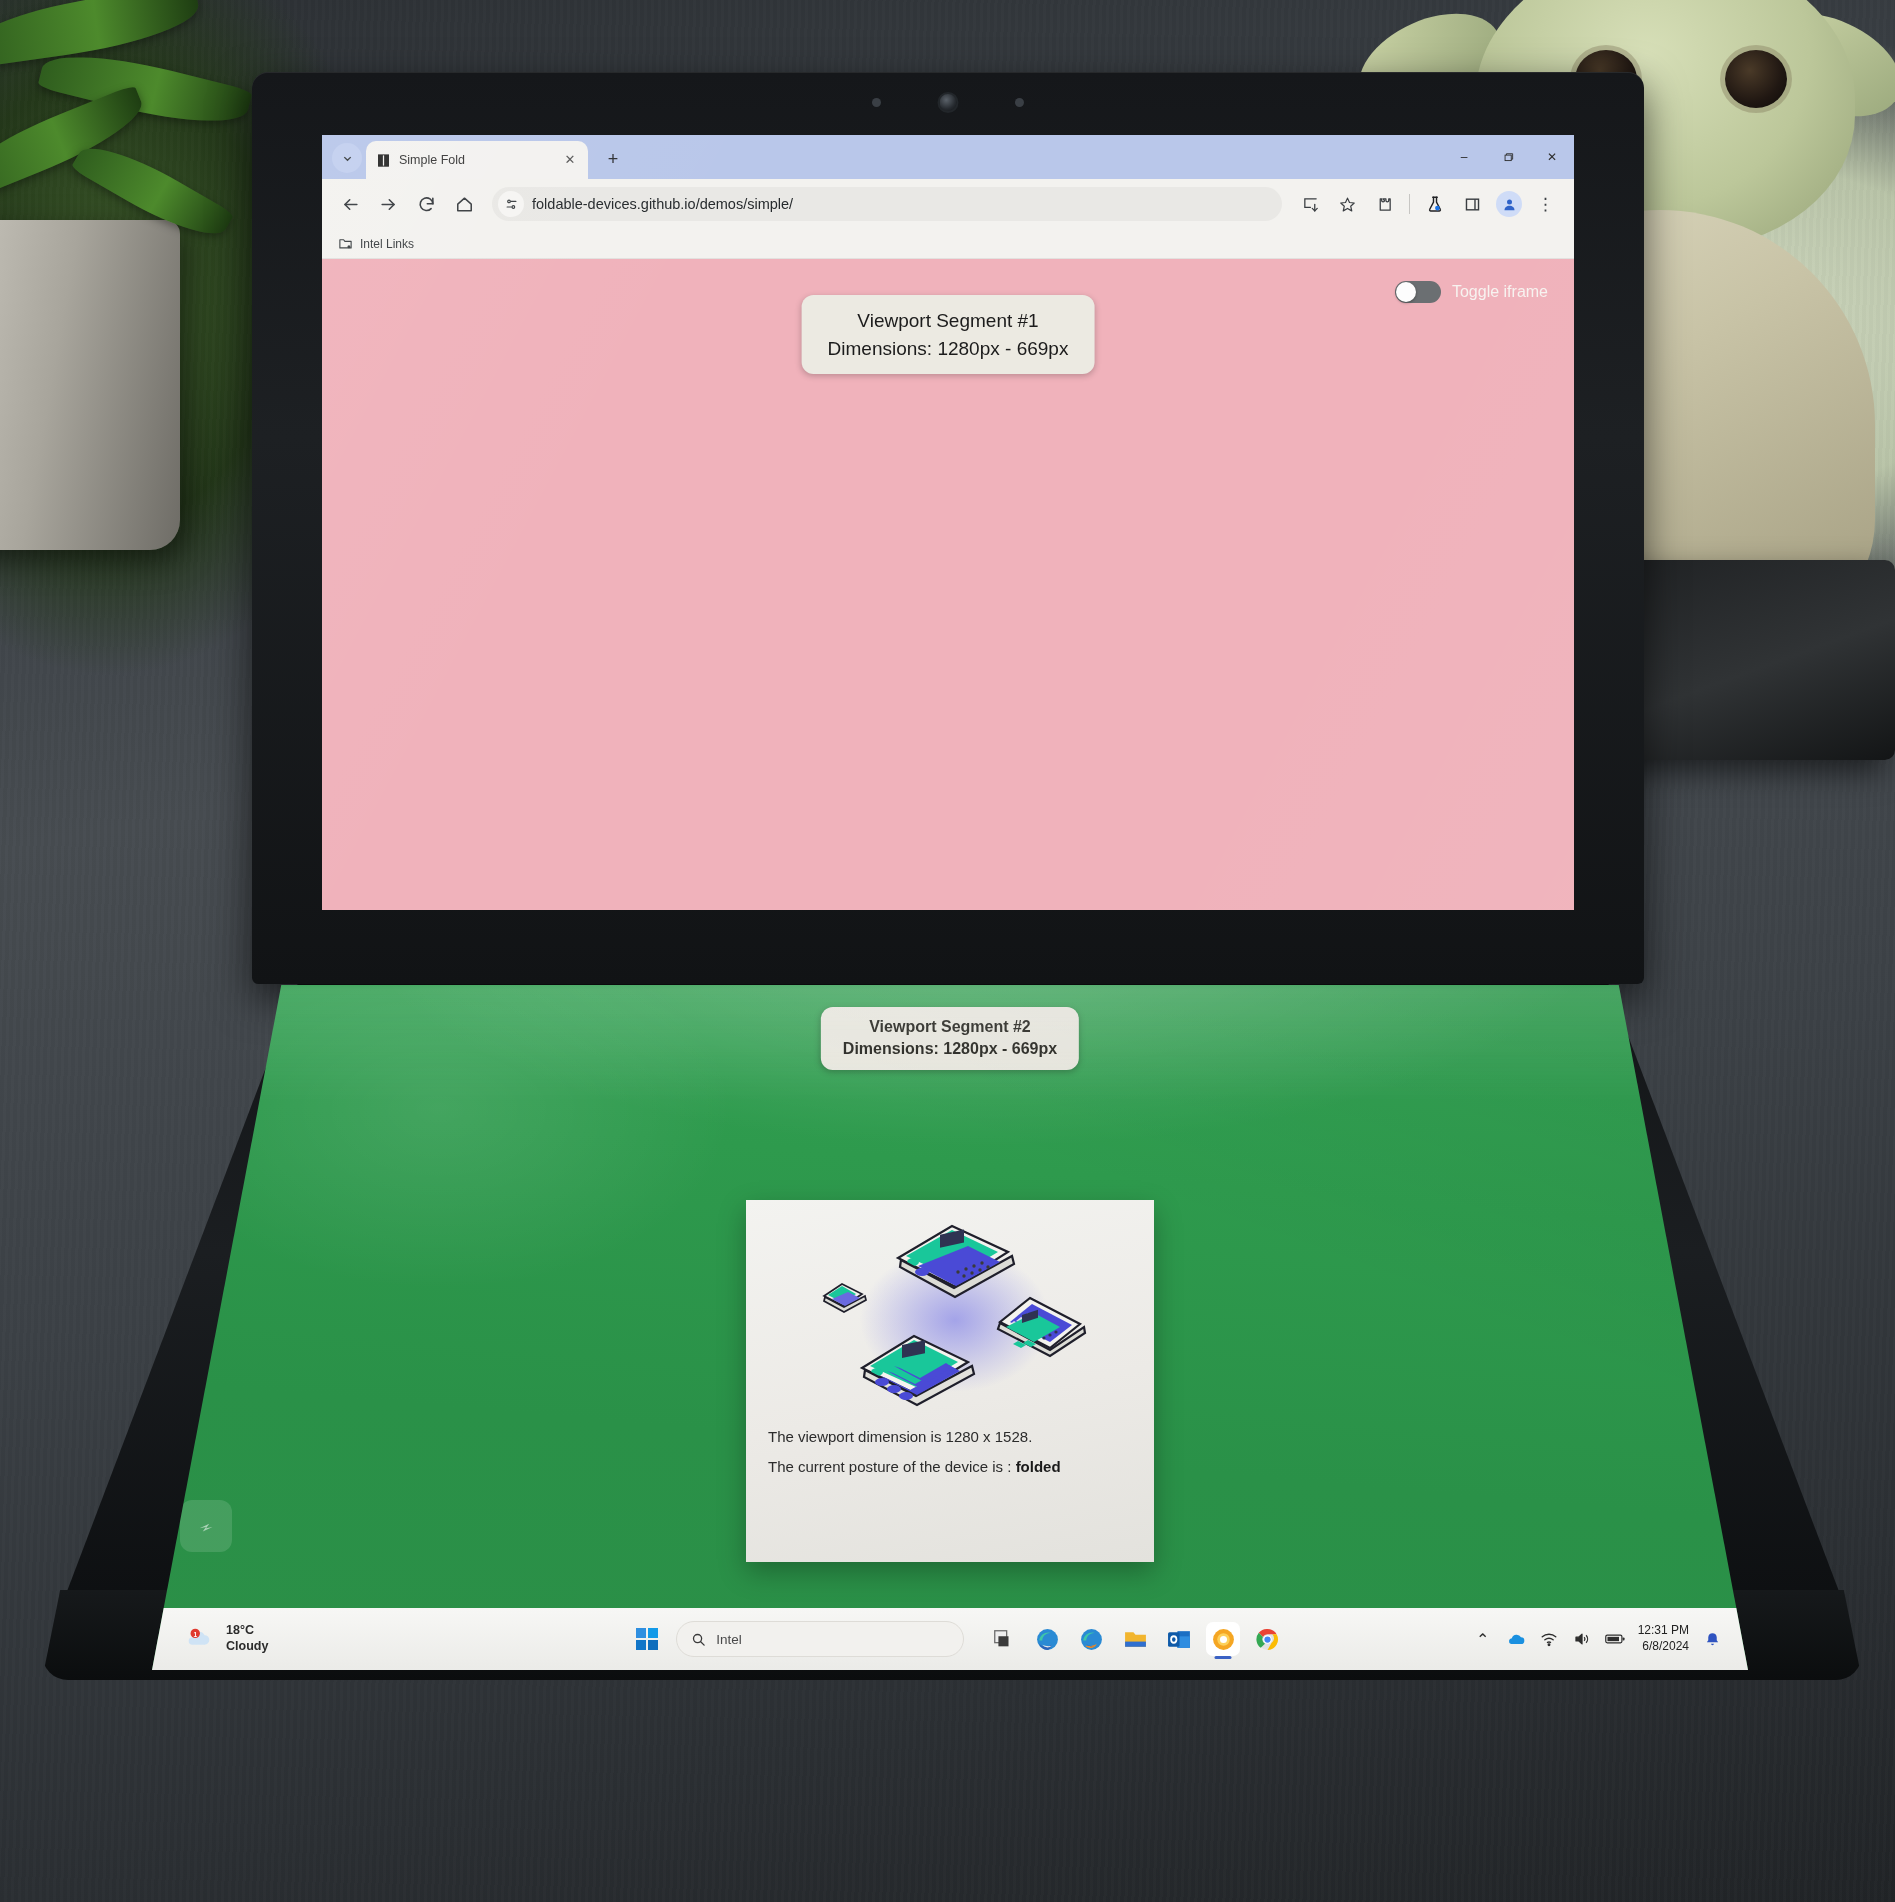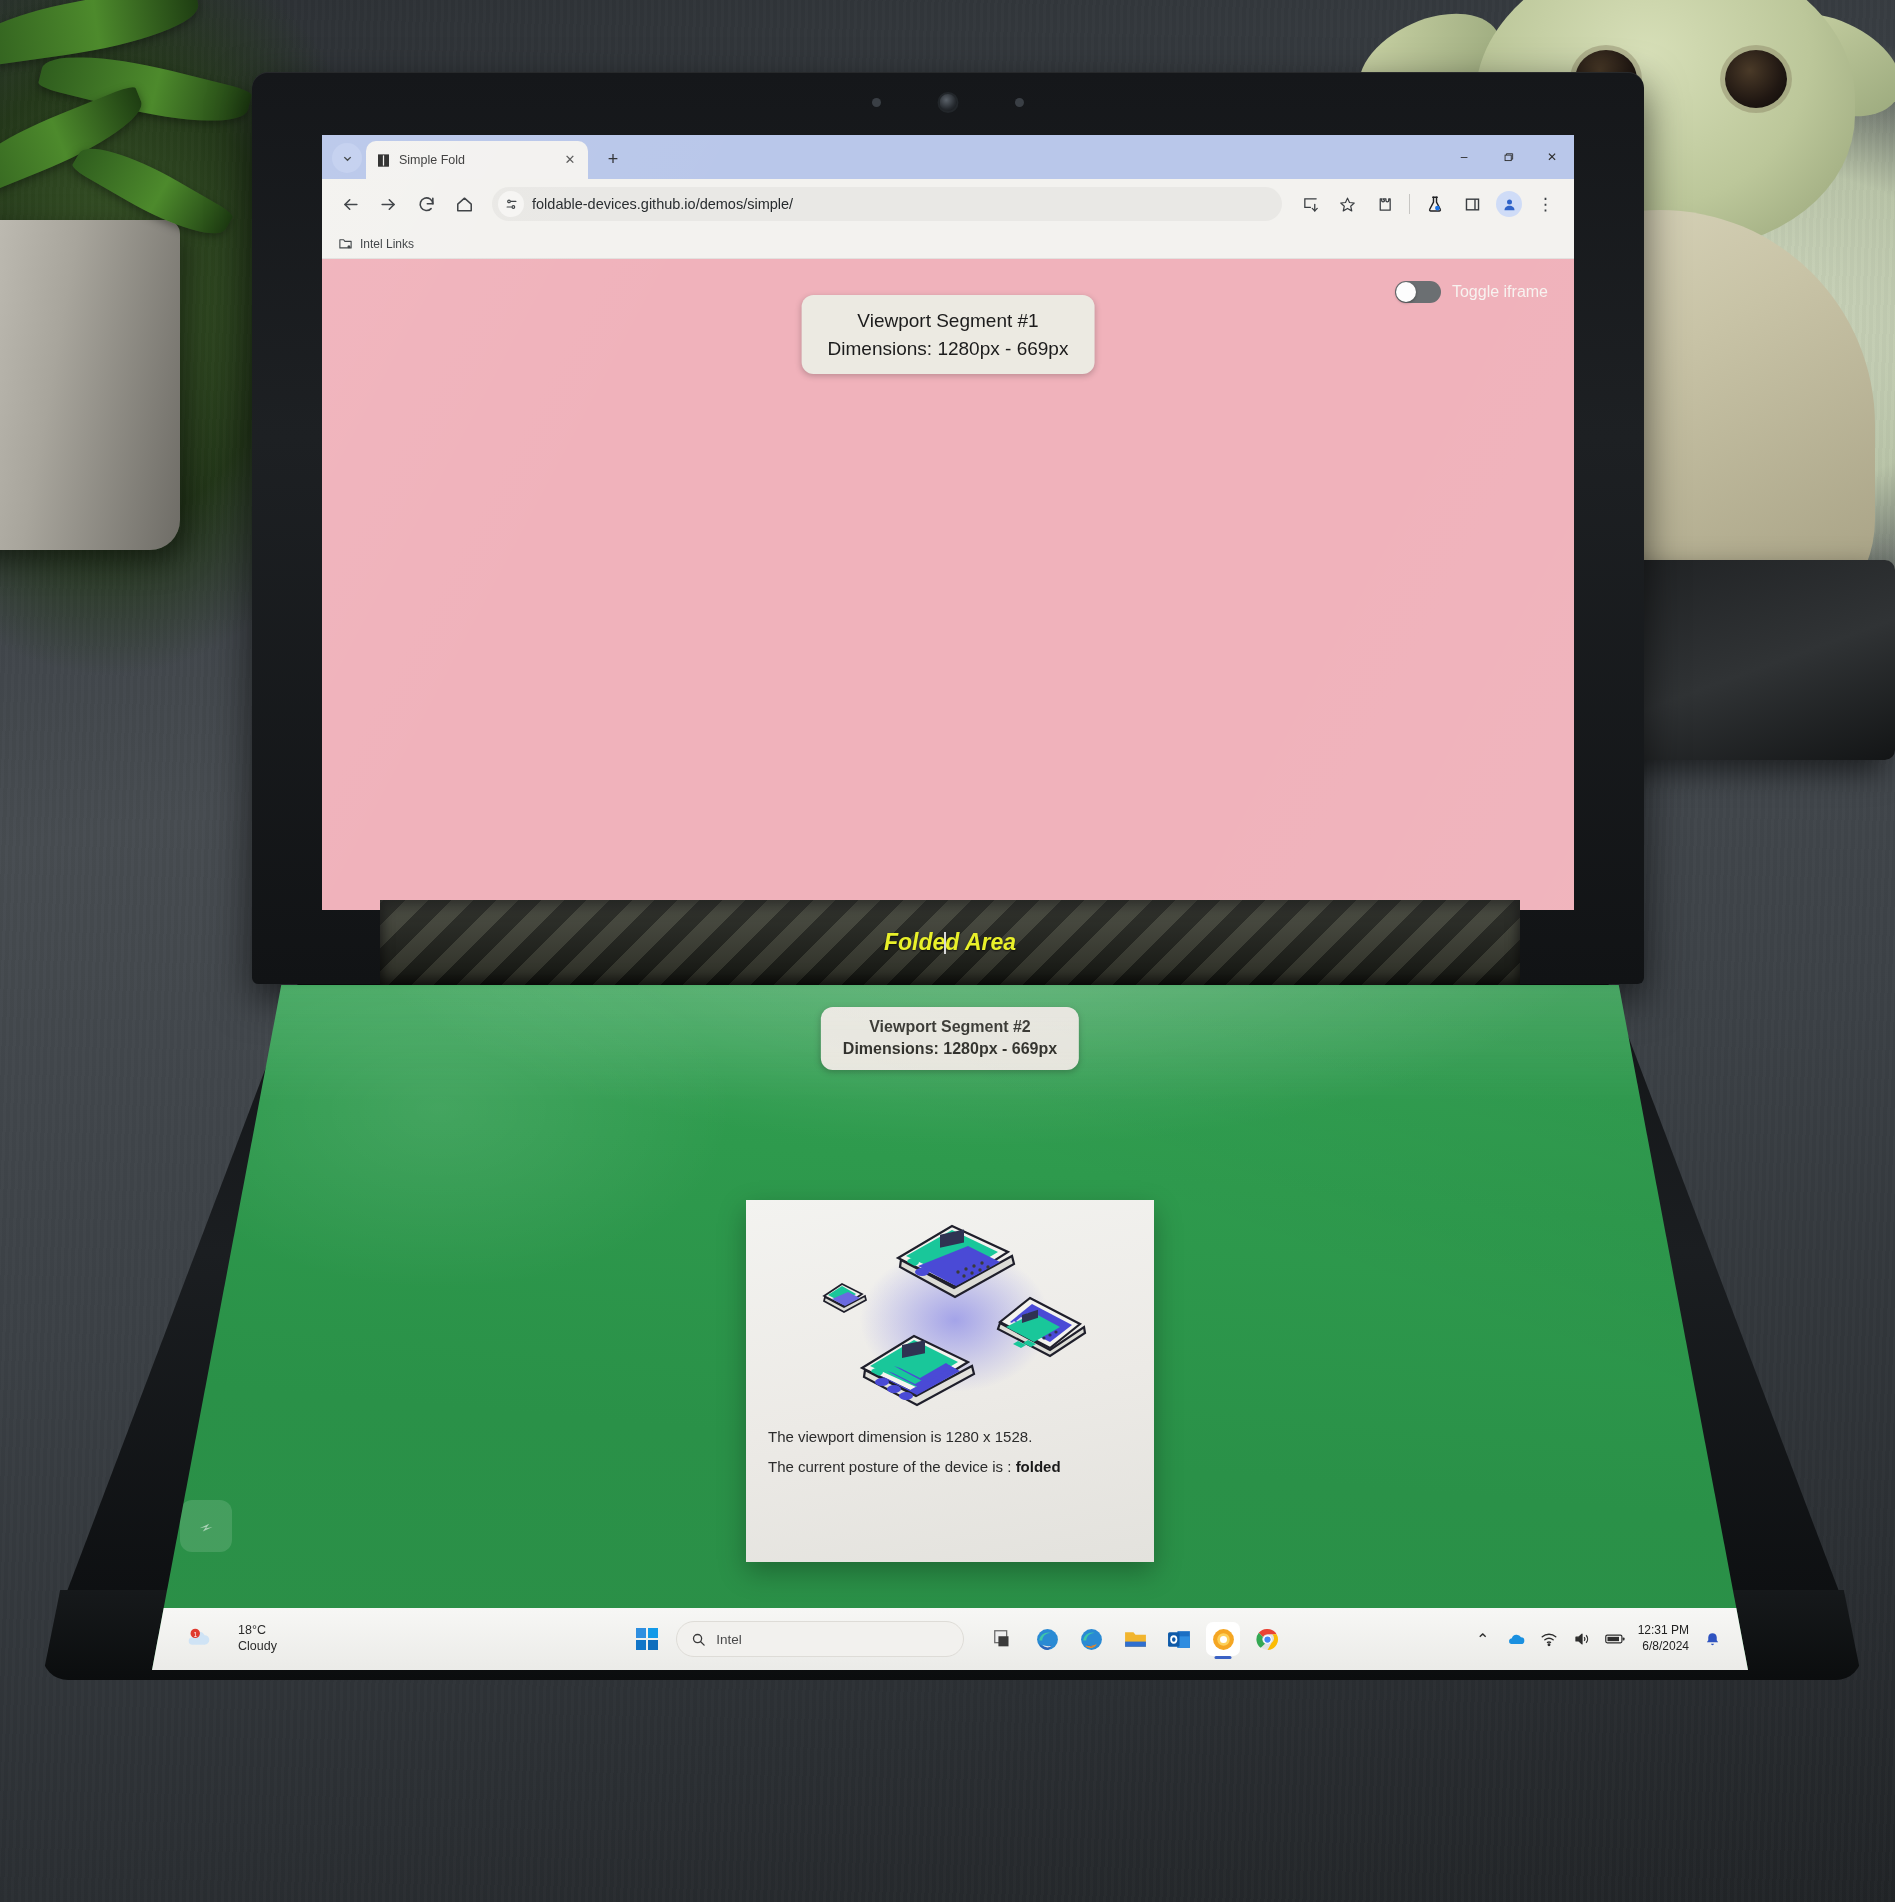"Folded Area" div.folded { html: <div> <span>Folded Area</span> <span></span> </div> -> none }
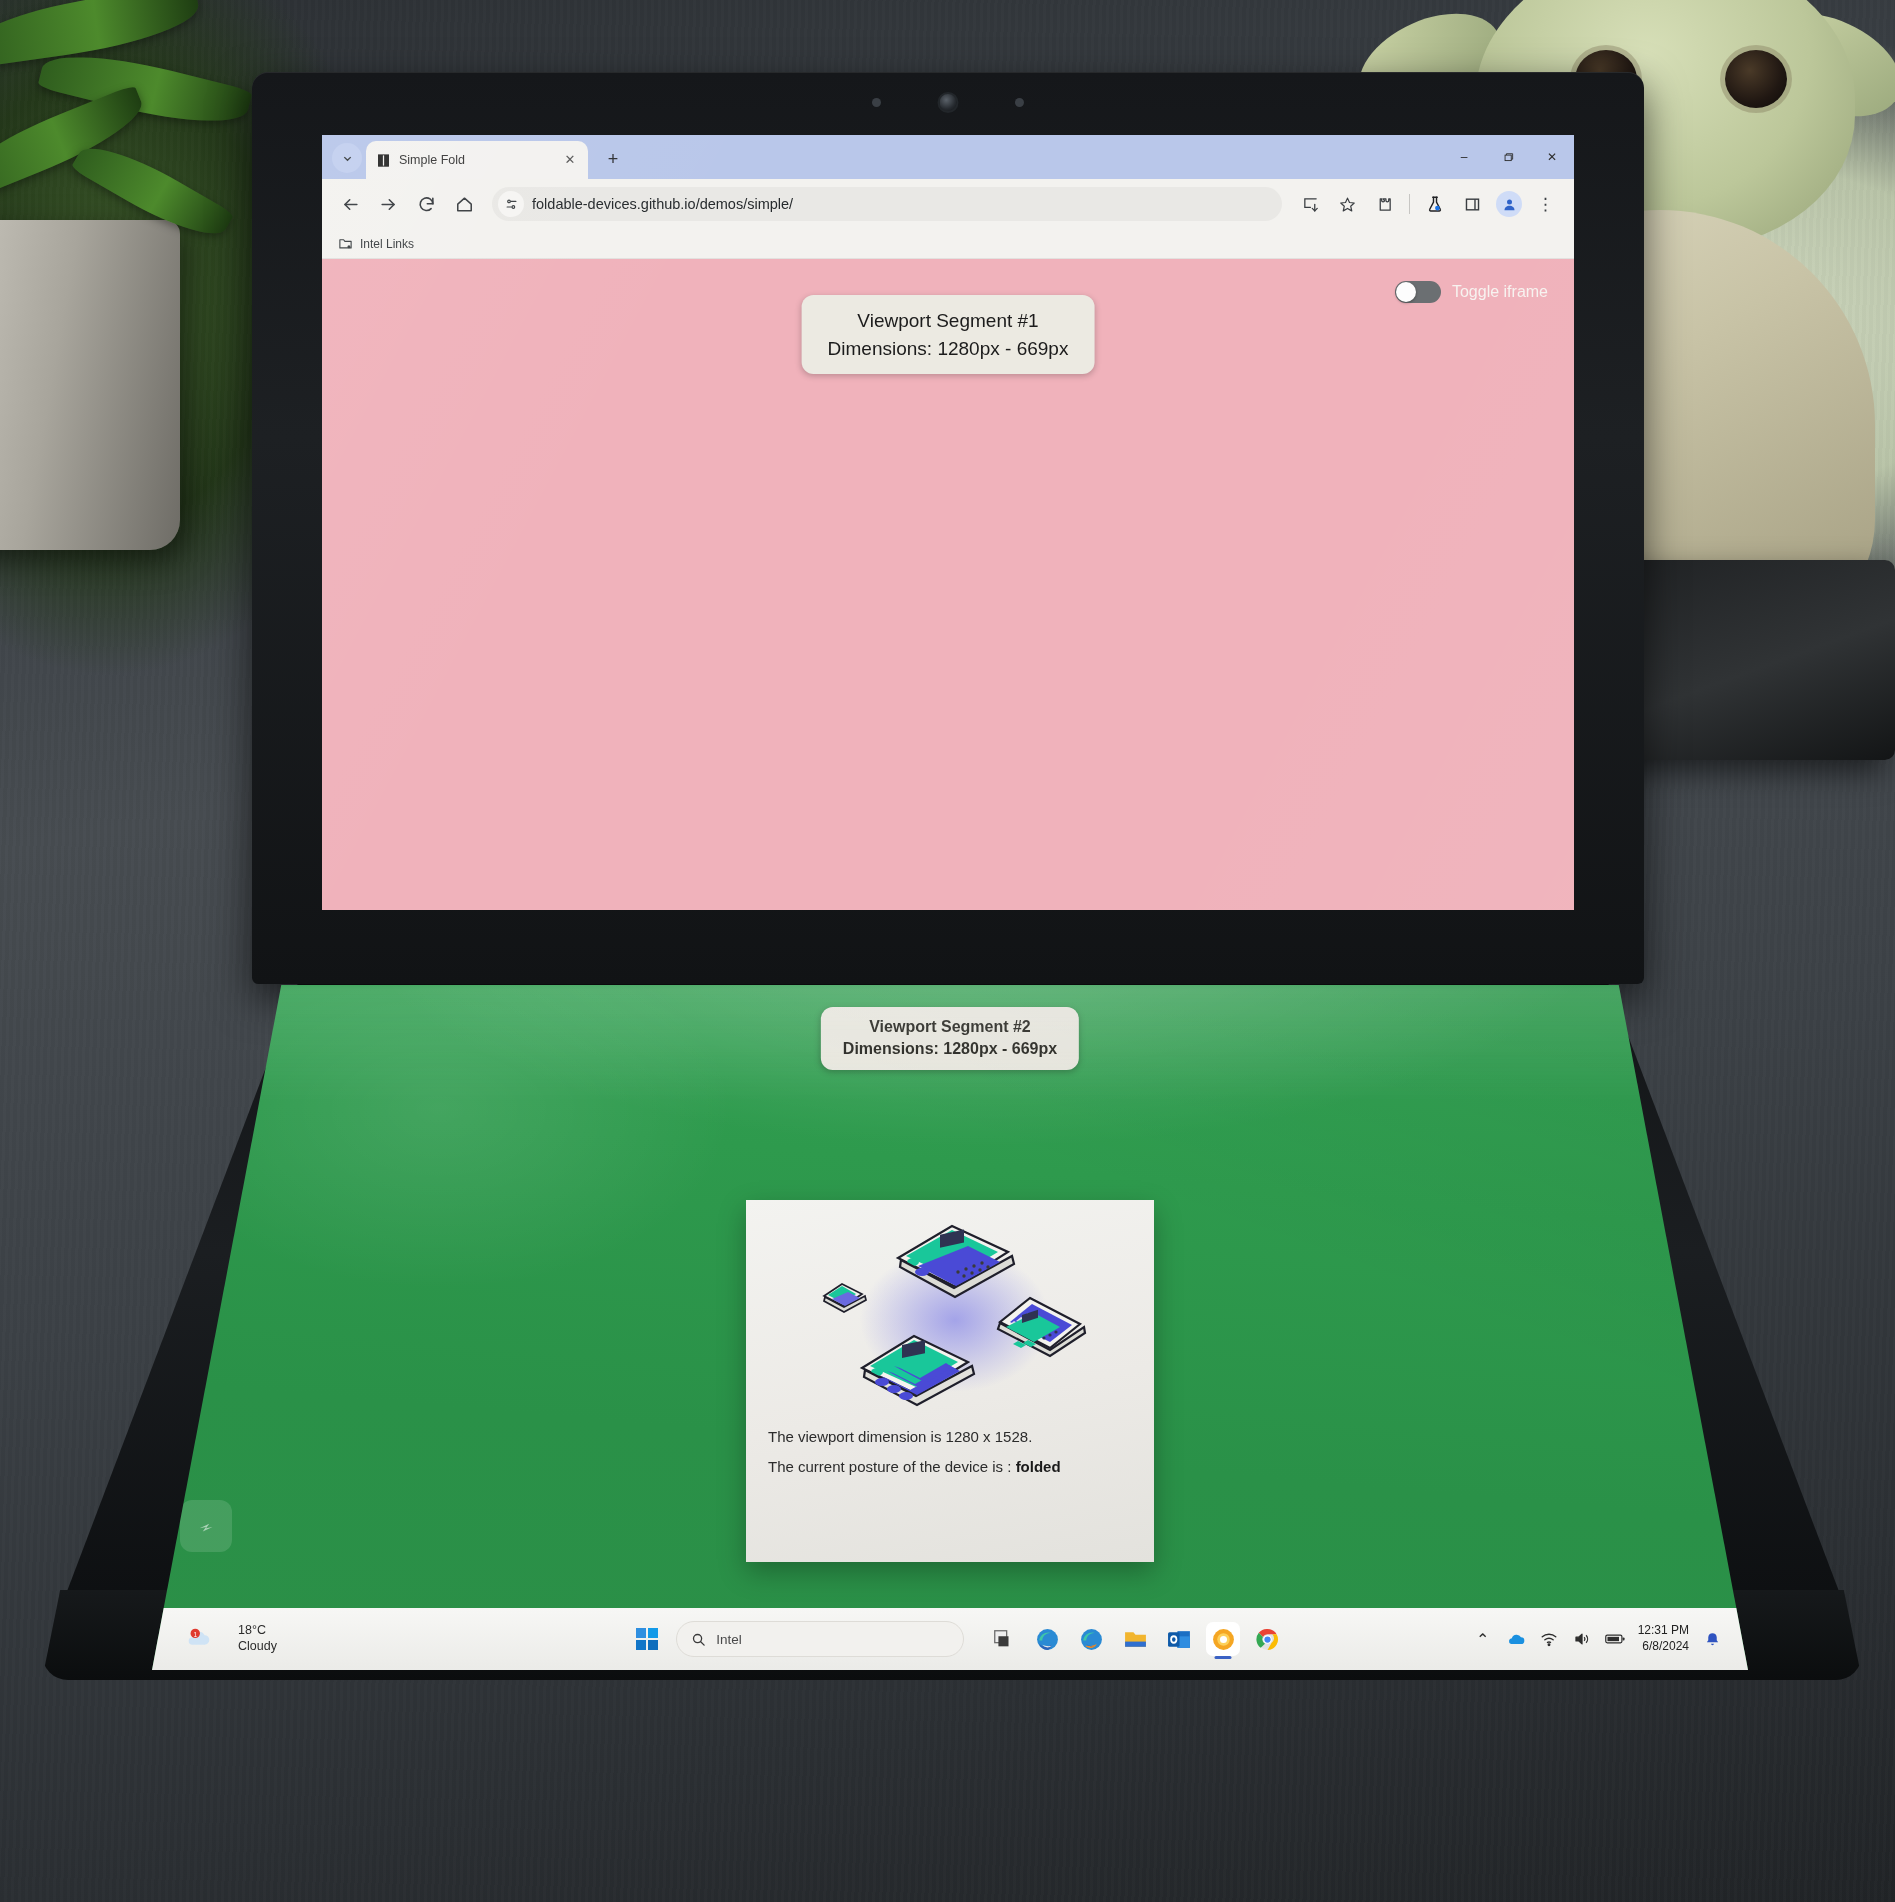"18°C" .tb-weather { font-weight: none -> bold; gap: 24px -> 12px }
